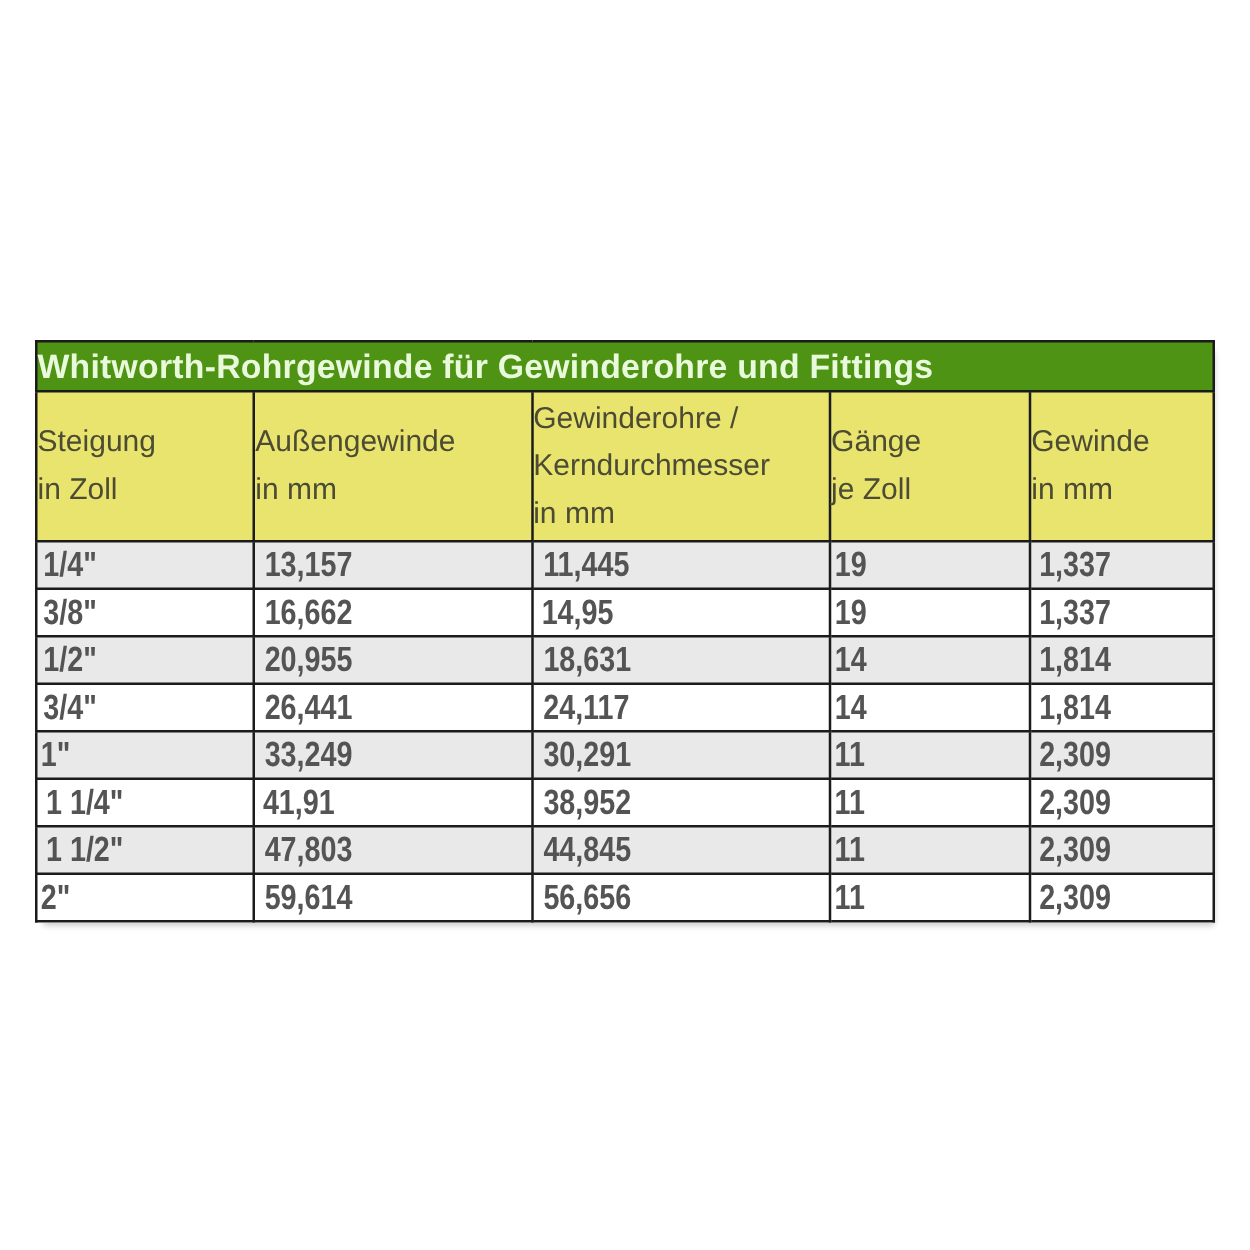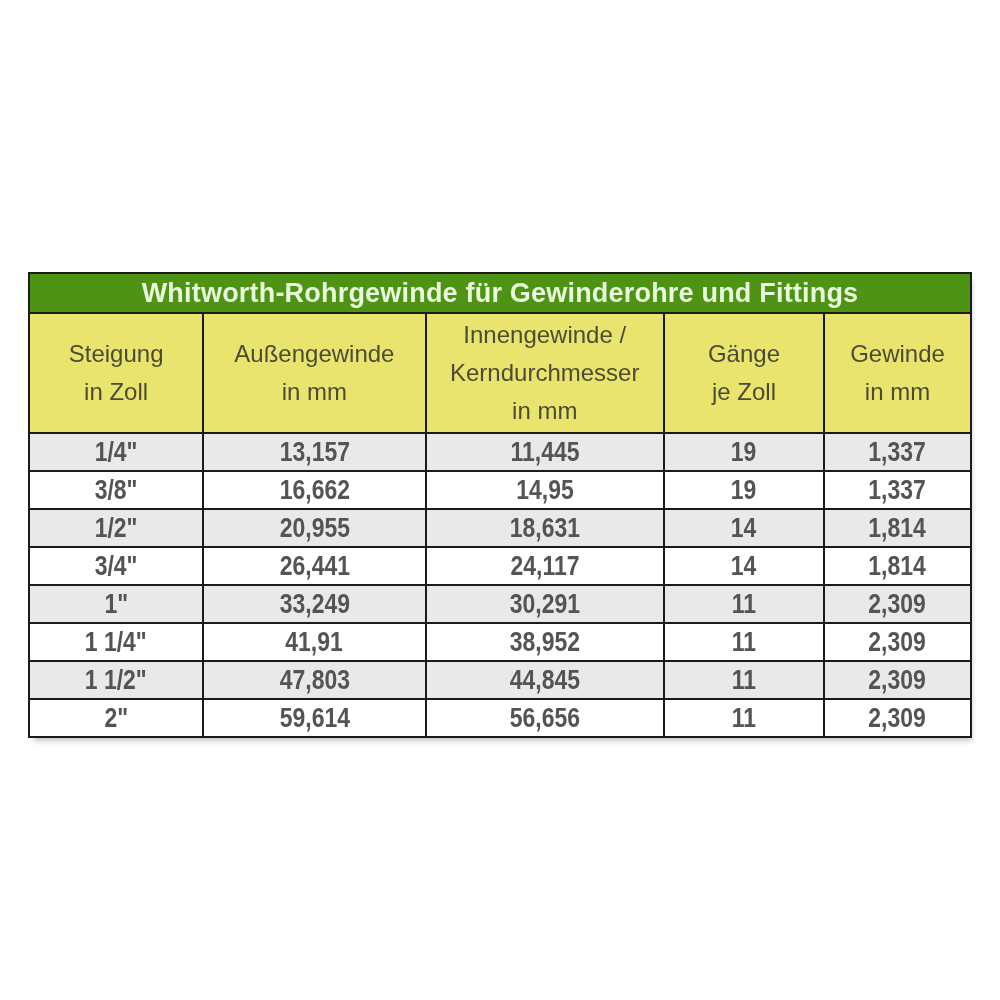"Whitworth-Rohrgewinde für Gewinderohre" table.thread-table th, table.thread-table td { text-align: center -> left }
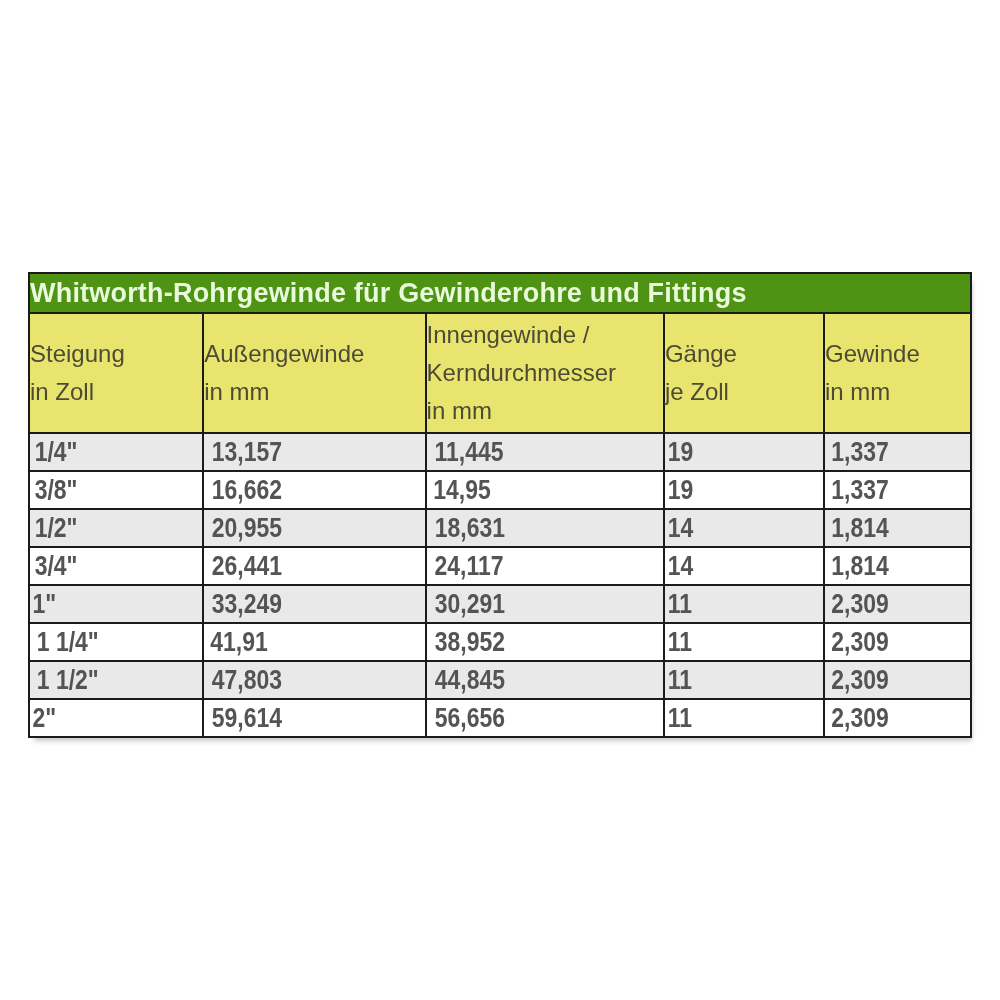"Innengewinde /" th.col-header { text: Innengewinde -> Gewinderohre }
